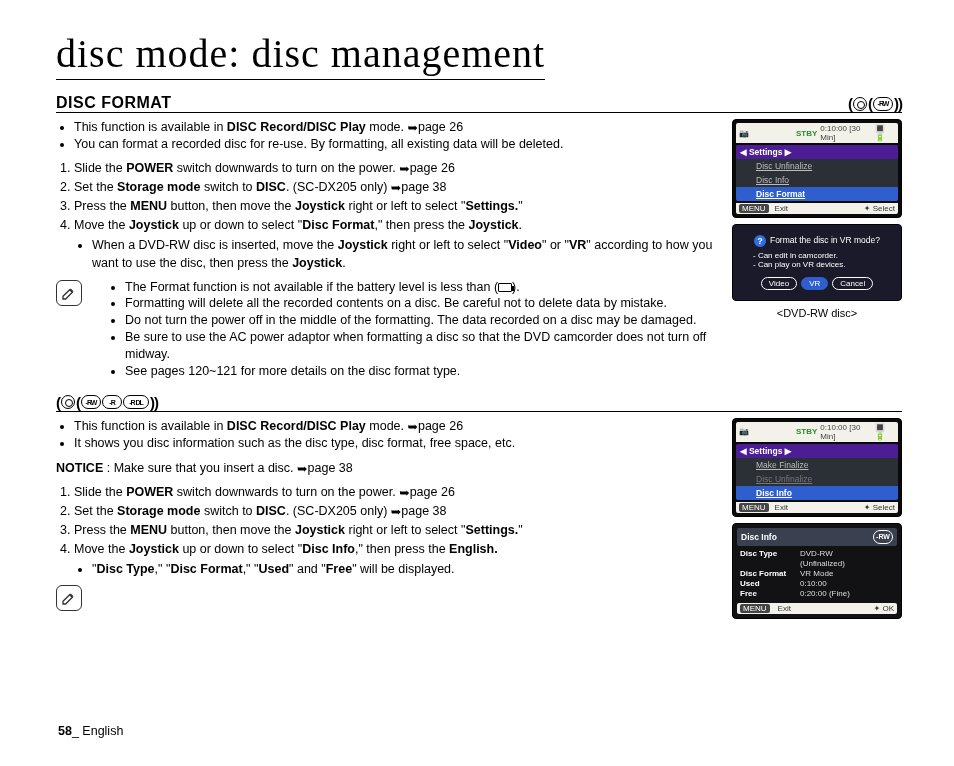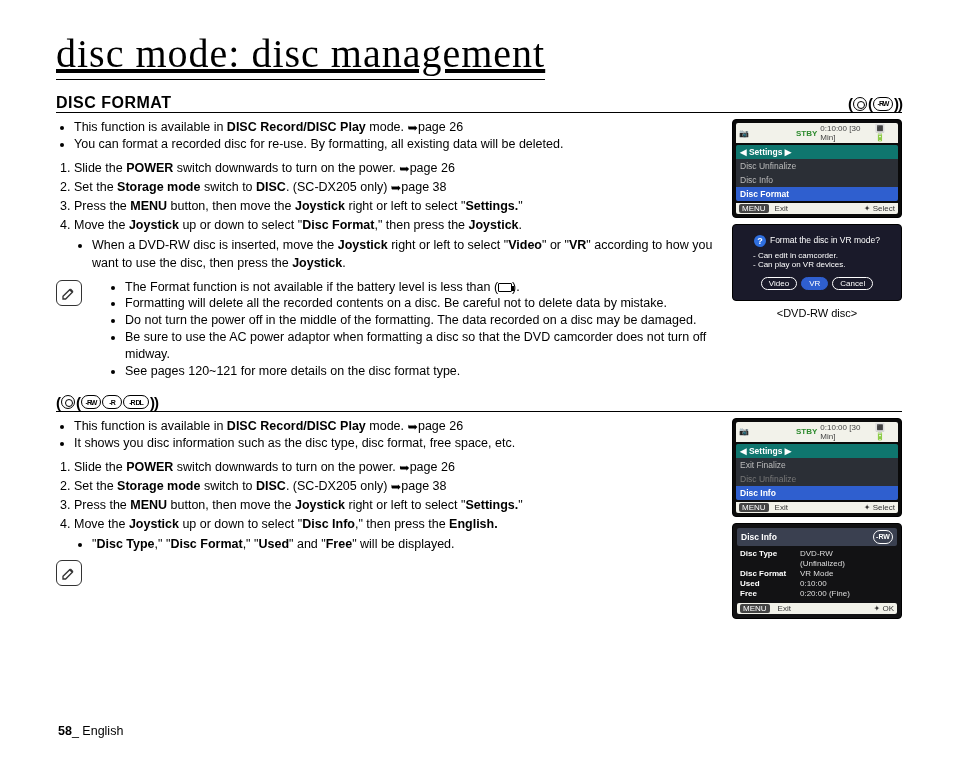"disc mode: disc management" .title { text-decoration: underline -> none }
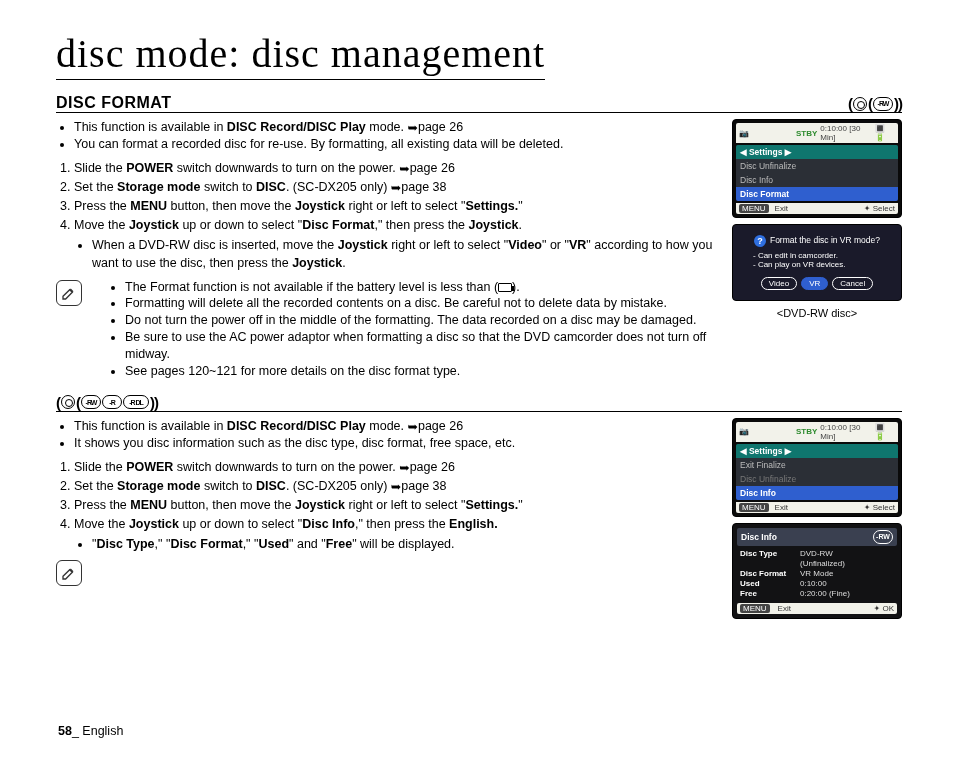"◀ Settings ▶" .cam .list .hdr { background: #0f766e -> #4c1d95 }
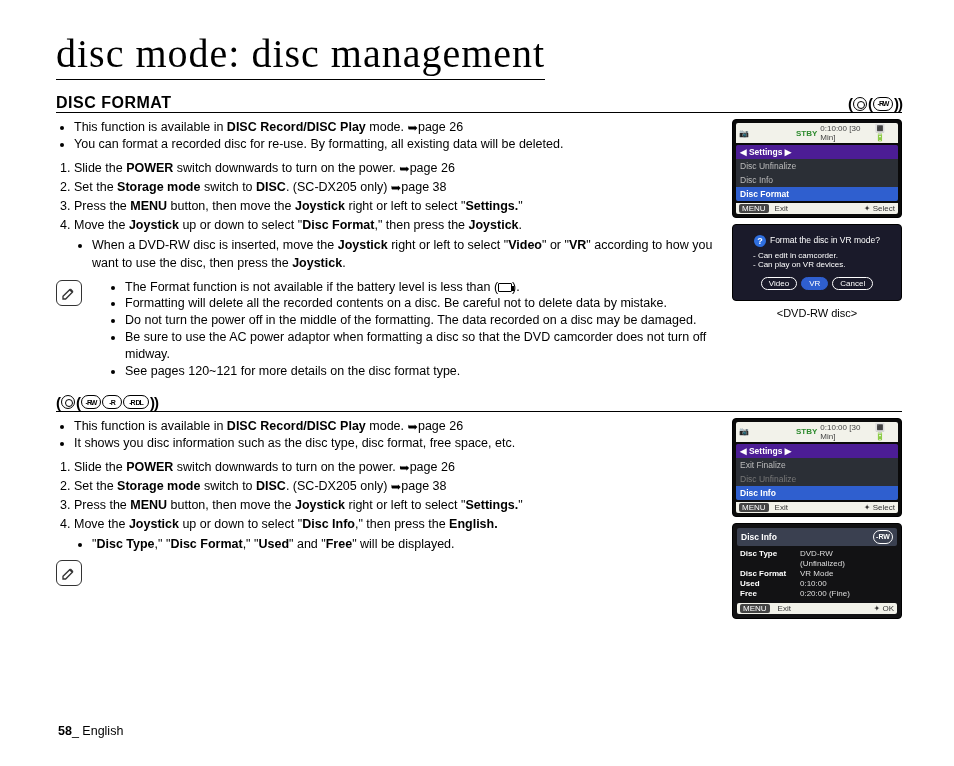"Disc Unfinalize" .cam .list .itm { padding: 2px 4px -> 2px 20px; text-decoration: none -> underline }
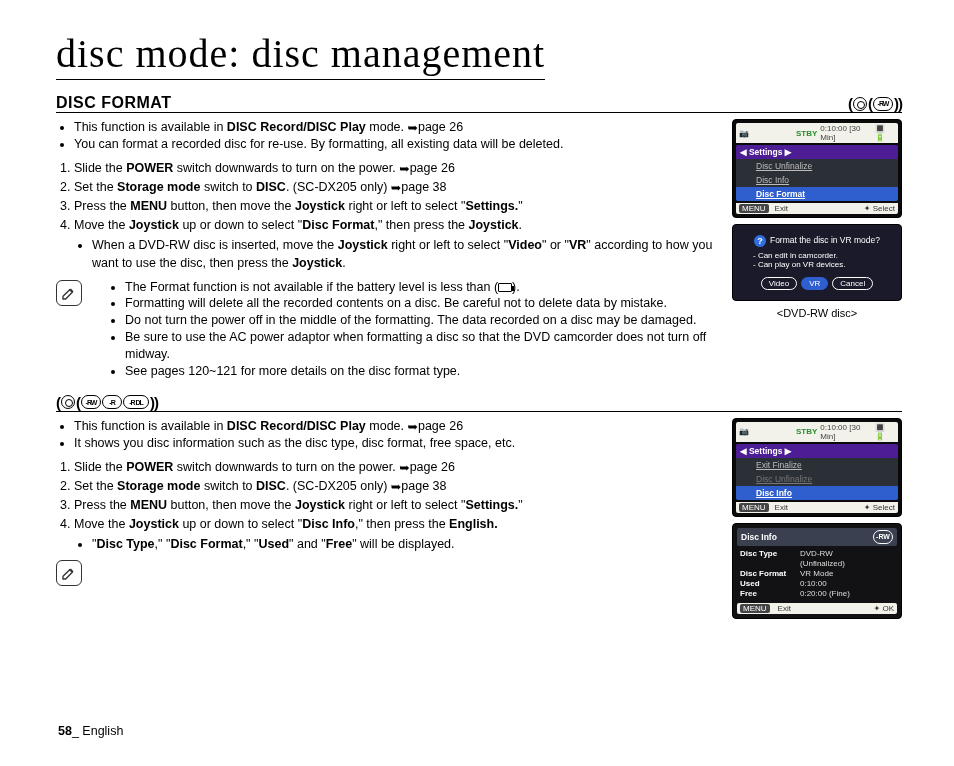"NOTICE : Make sure that" div.notice-line { html: none -> <div><b>NOTICE</b><span> : Make sure that you insert a disc. </span><span>➥</span><span>page 38</span></div> }
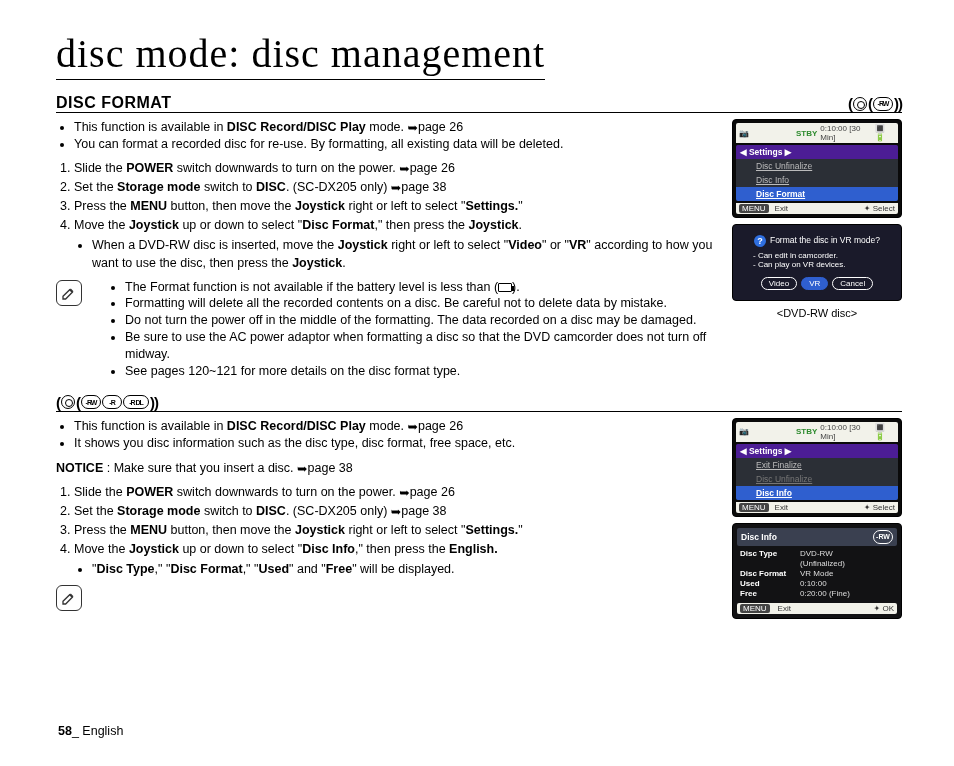"Exit Finalize" div.itm { text: Exit -> Make }
